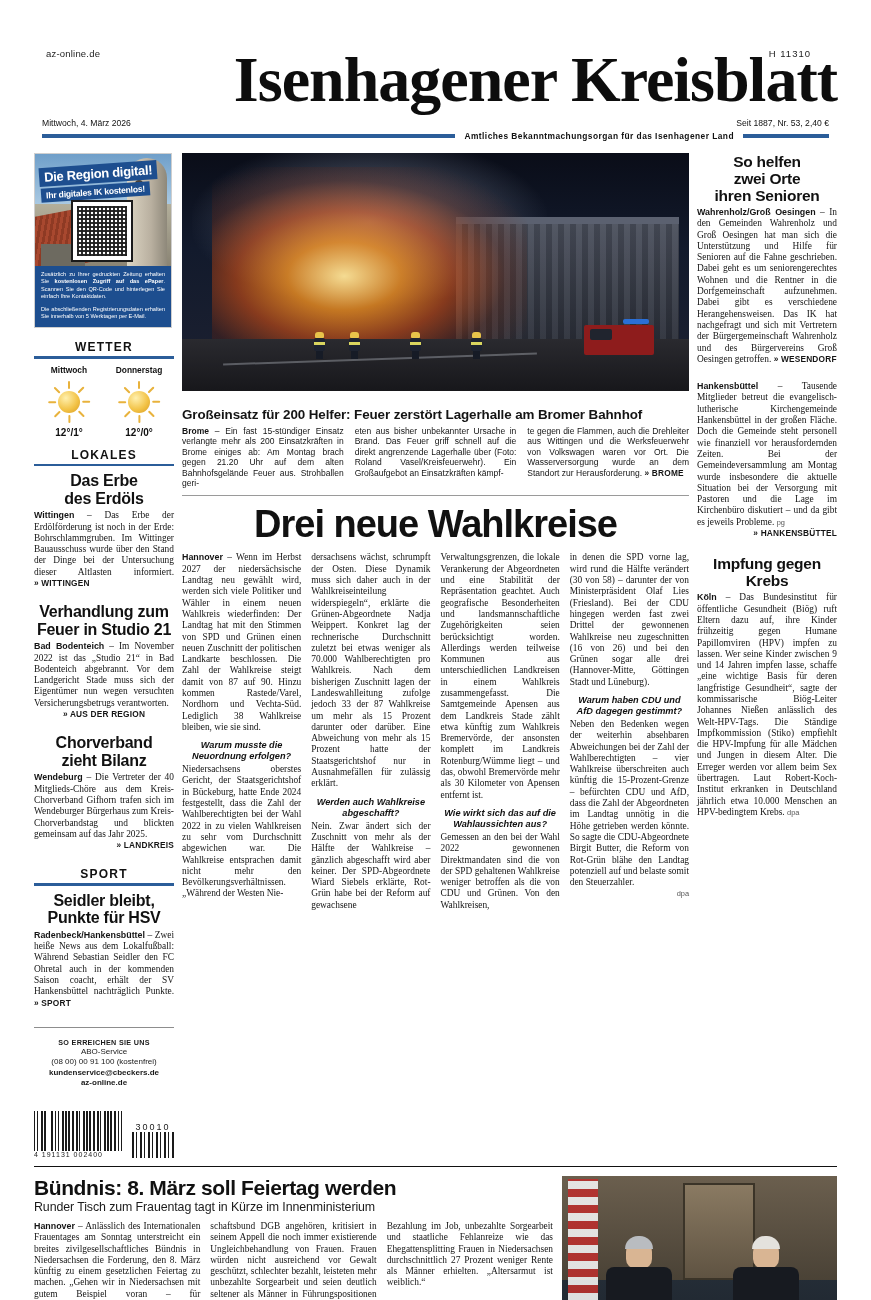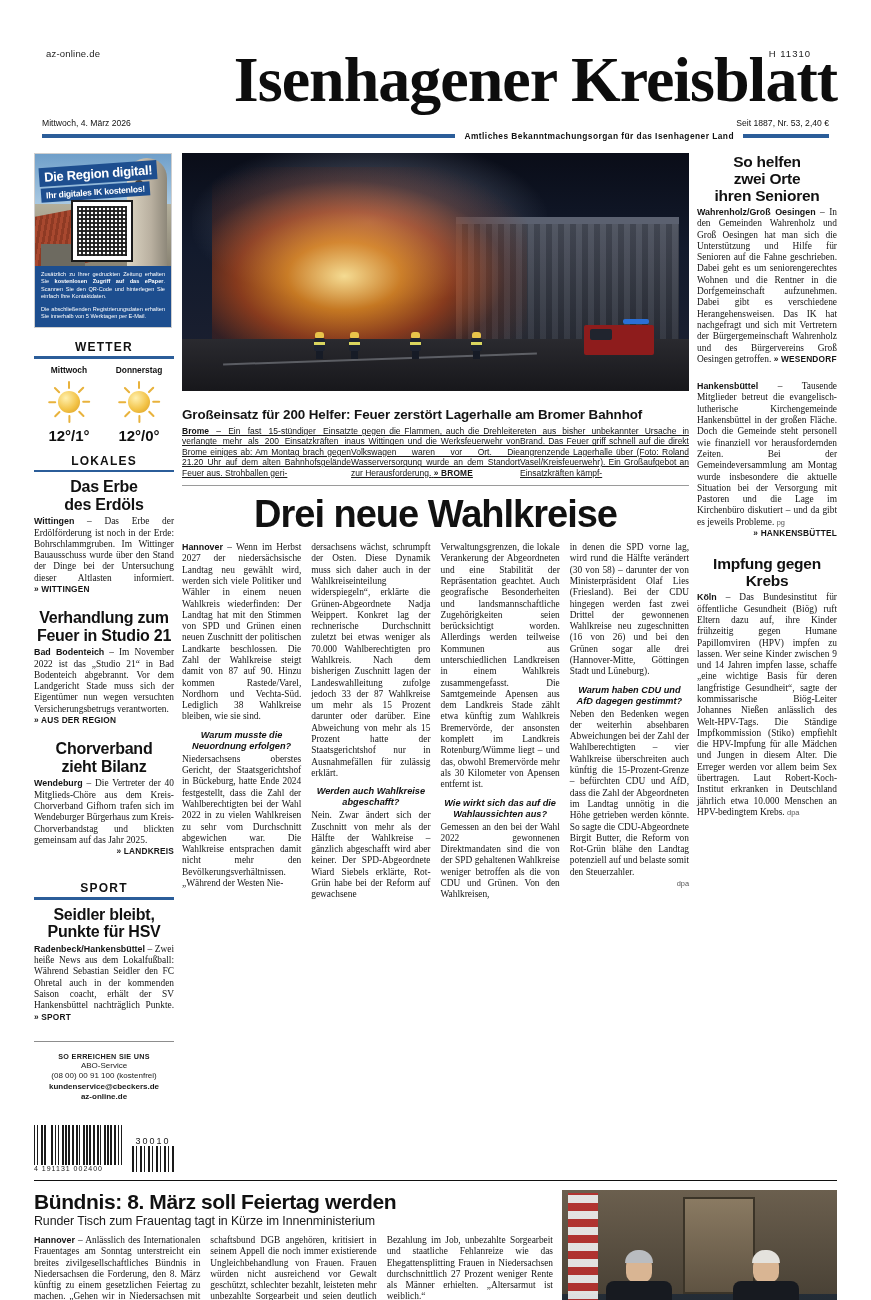"12°/1°" .wx-temp { font-size: 15px -> 10px }
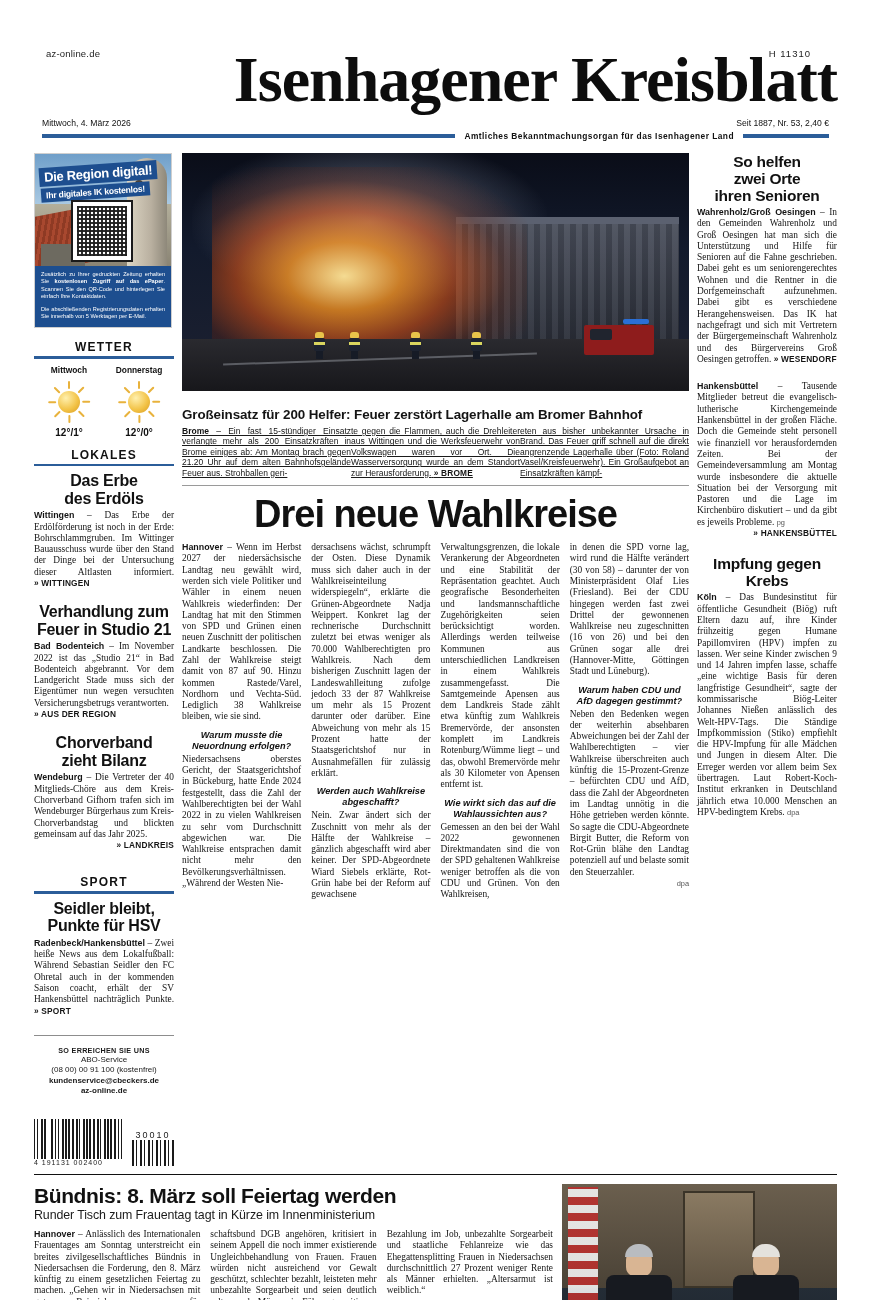"Brome – Ein fast 15-stündiger" .cap-cols { gap: none -> 11px; text-decoration: underline -> none }
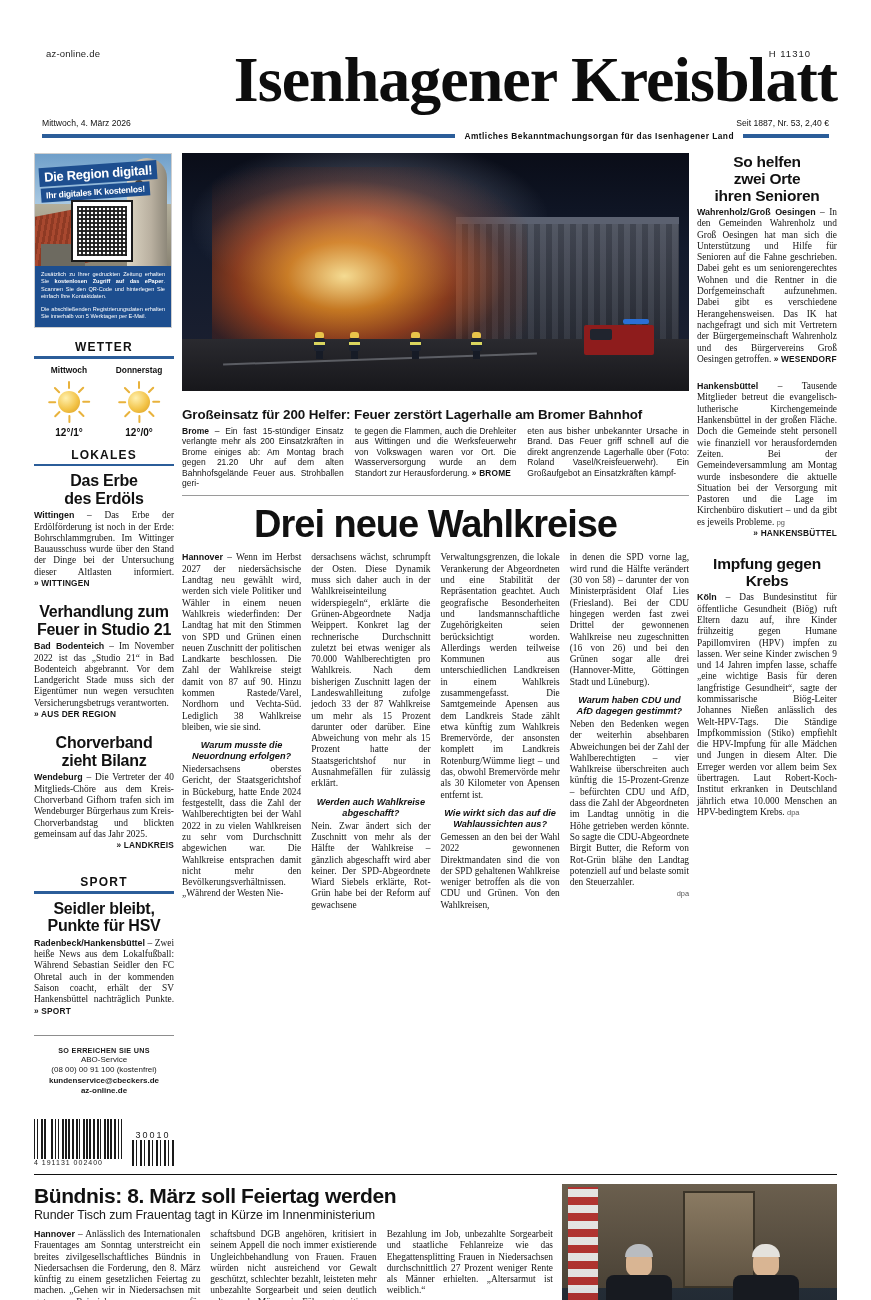"te gegen die Flammen, auch" div { order: before "eten aus bisher unbekannter Ursache" -> after "eten aus bisher unbekannter Ursache" }
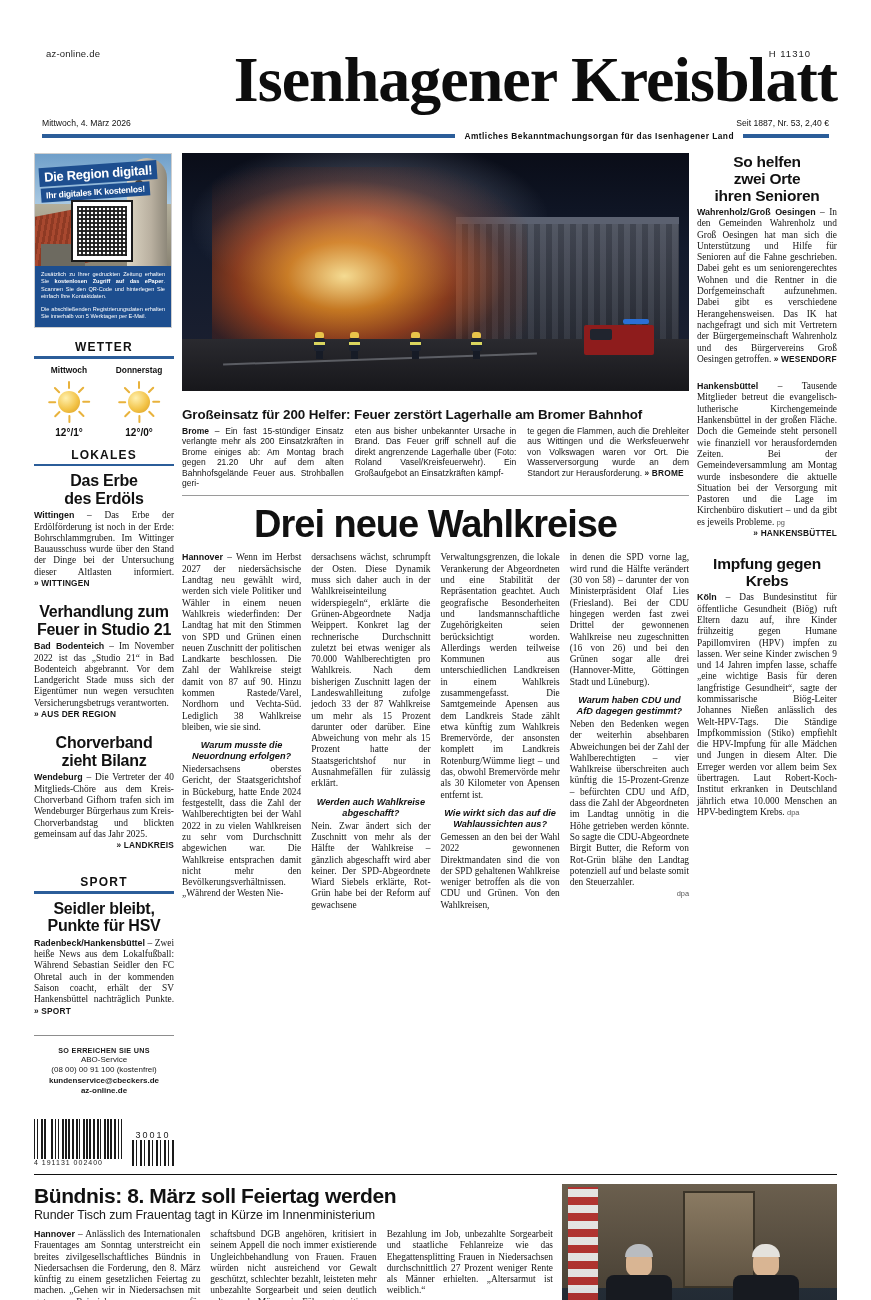"» AUS DER REGION" div { text-align: left -> center }
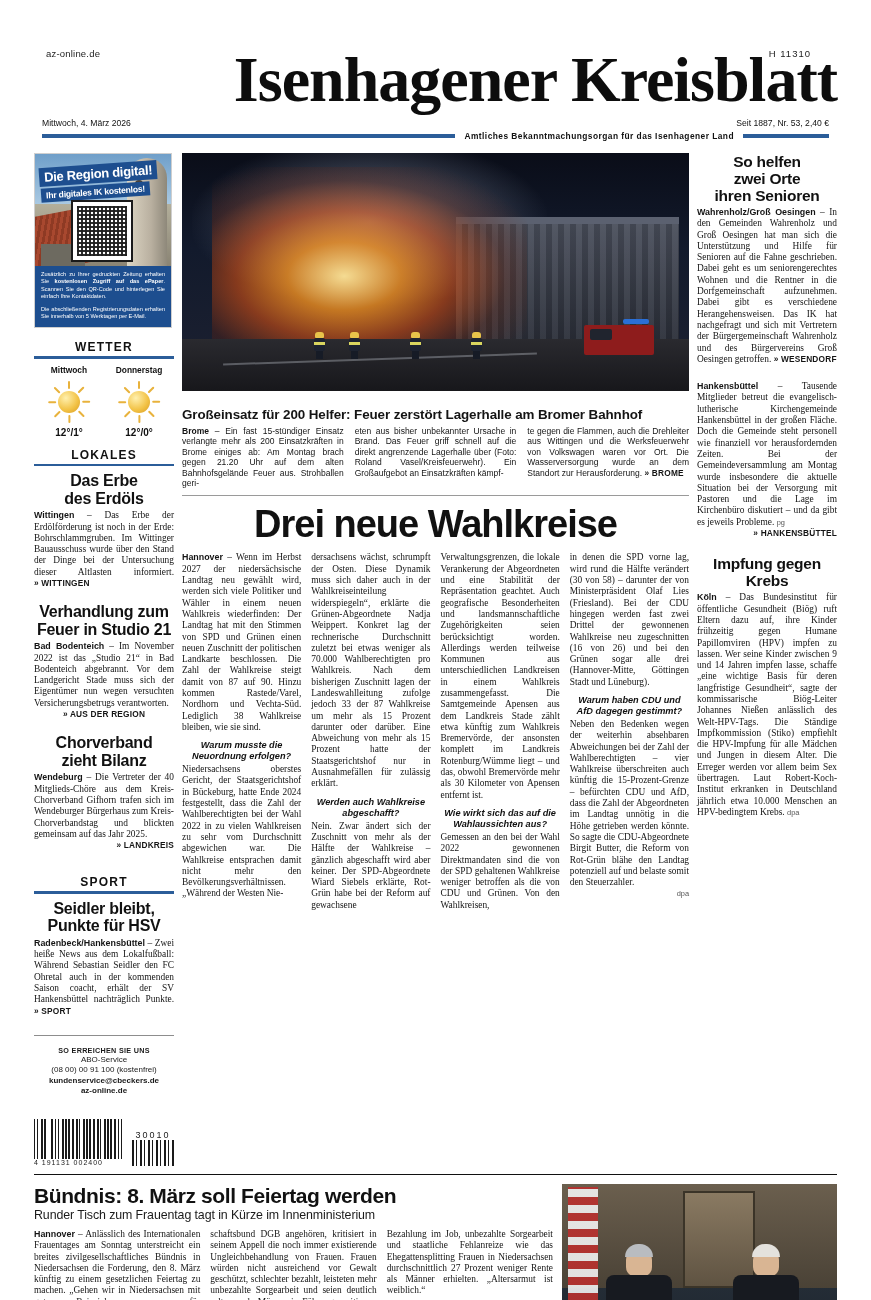"SPORT" div { margin-top: 24px -> 16px }
